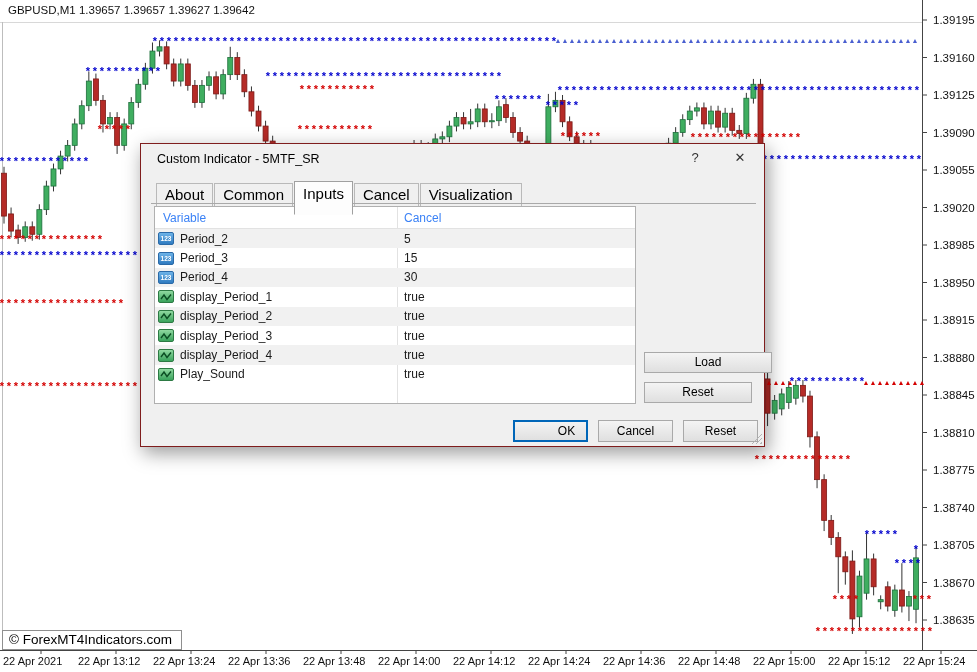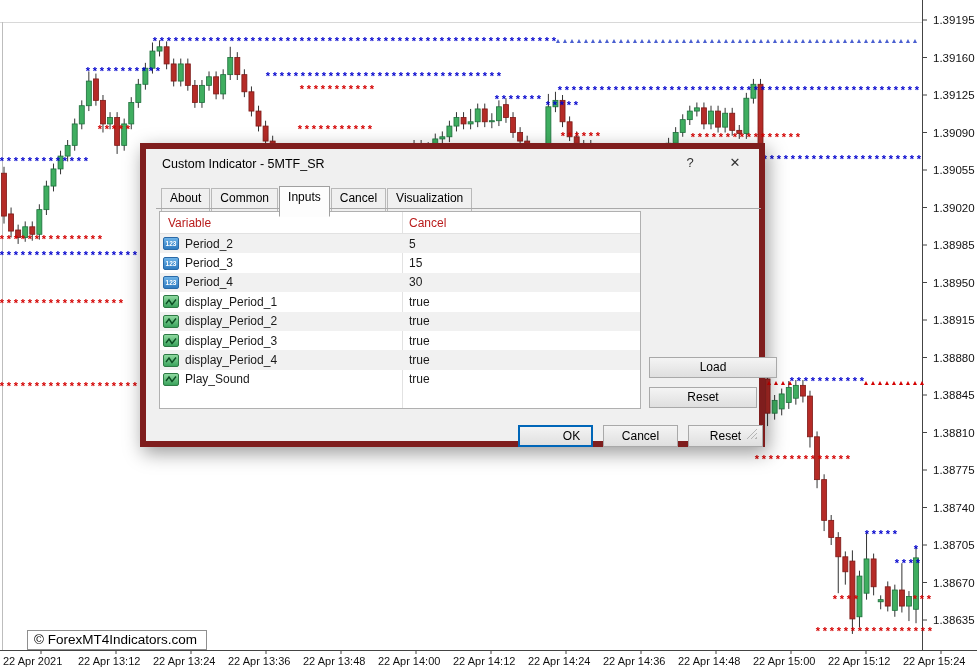"GBPUSD,M1 1.39657 1.39657 1.39627" div { html: none -> <div>GBPUSD,M1 1.39657 1.39657 1.39627 1.39642</div> }
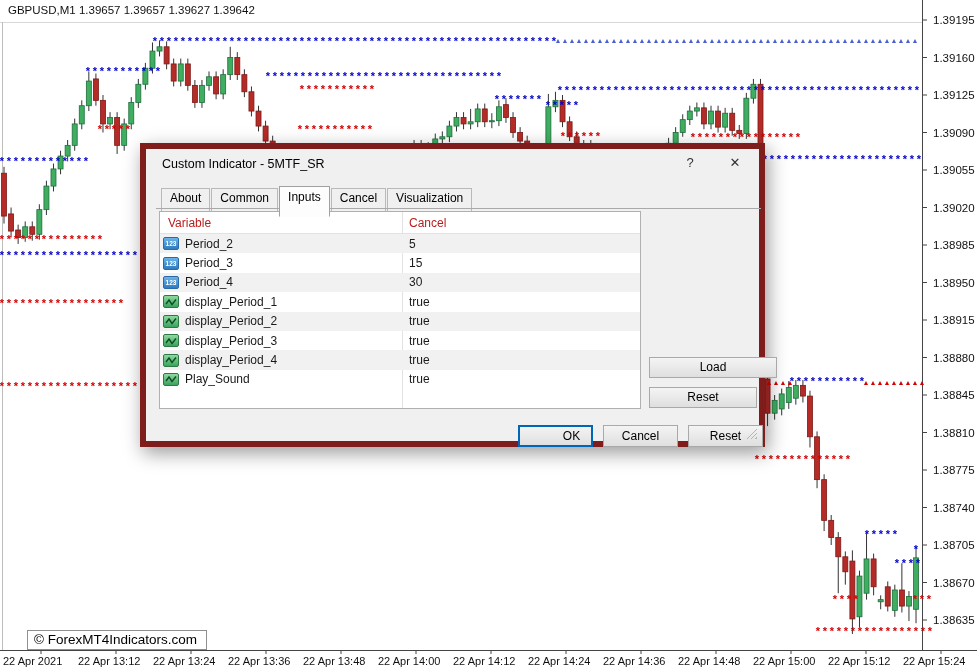"Custom Indicator - 5MTF_SR" #dialog { border: 6px solid #7f1d1d -> 1px solid #7f1d1d }
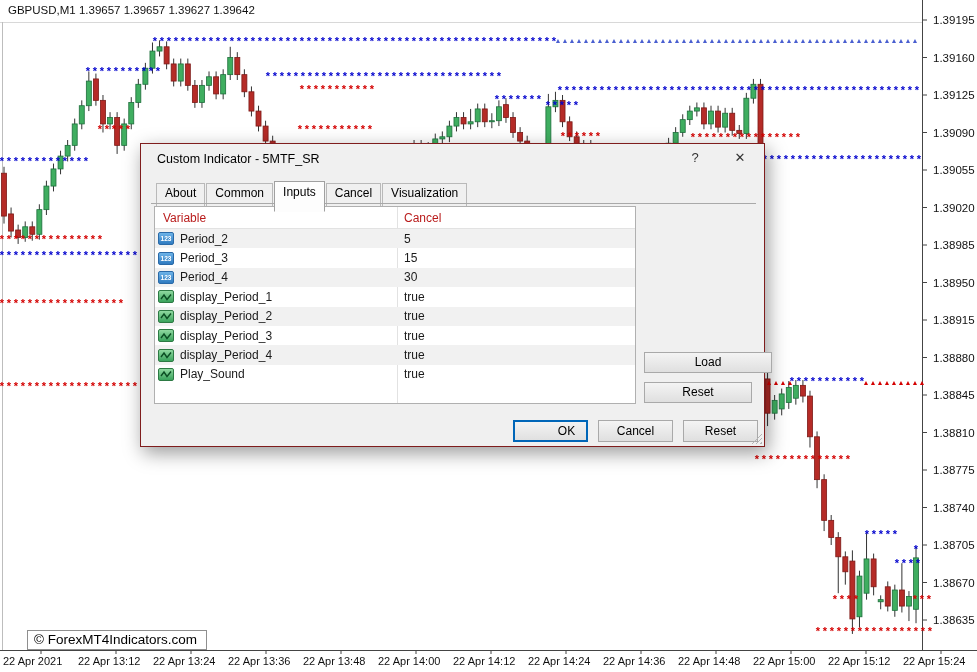"About" .tab { font-size: 12px -> 15px }
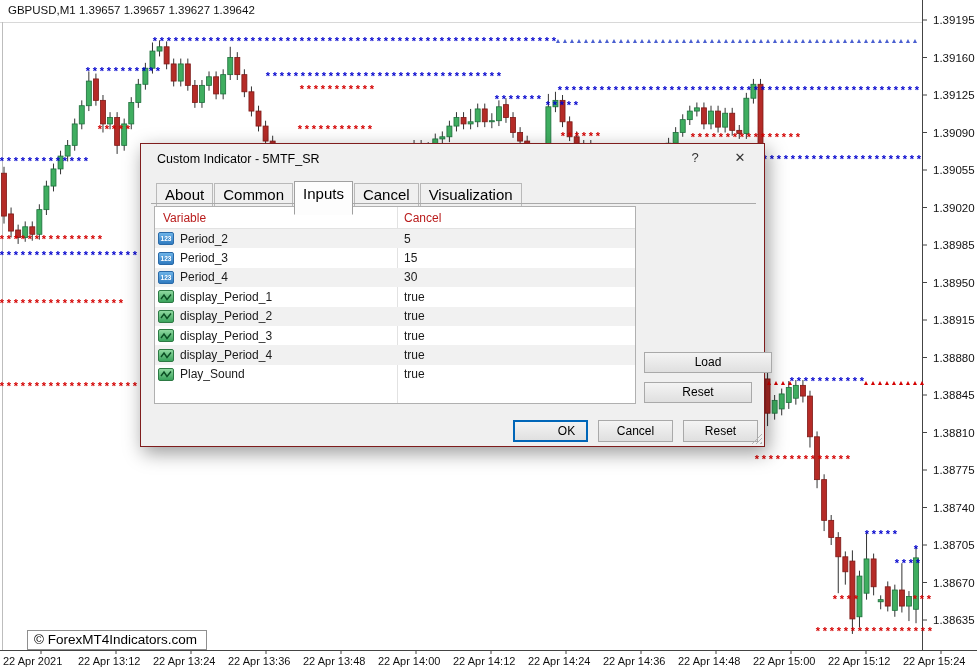"Variable" #phead { color: #b91c1c -> #3b82f6 }
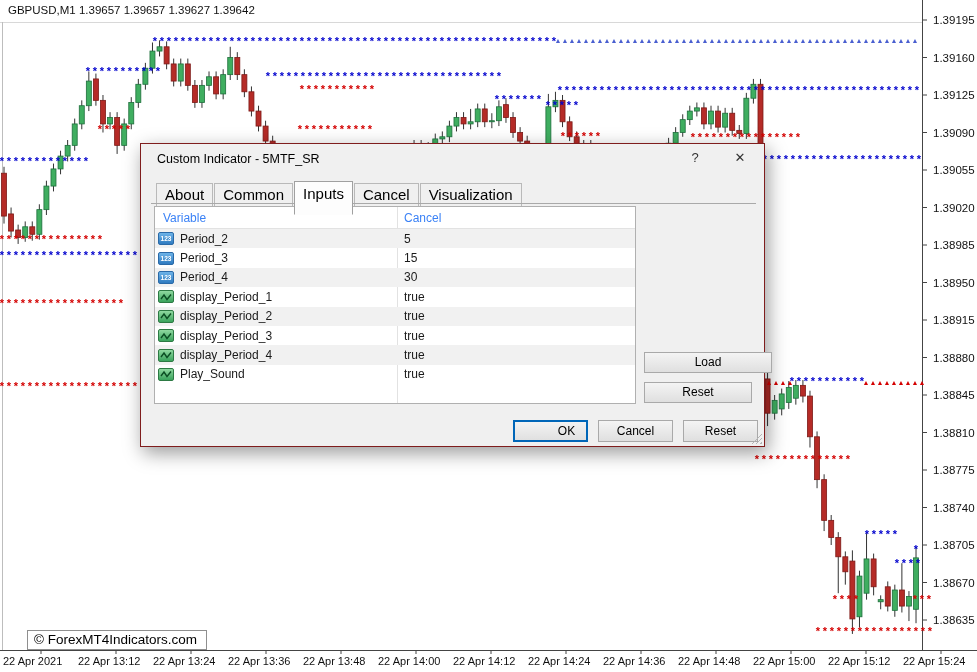"© ForexMT4Indicators.com" #watermark { margin-left: 25px -> none }
